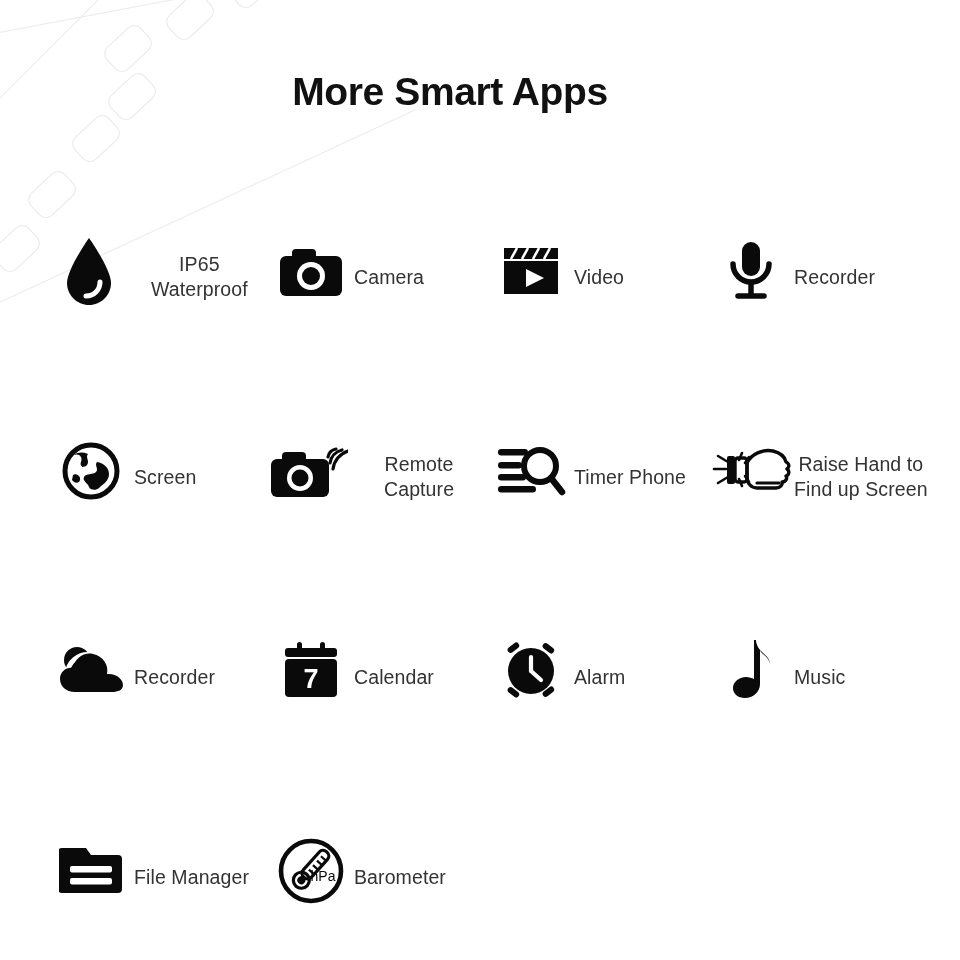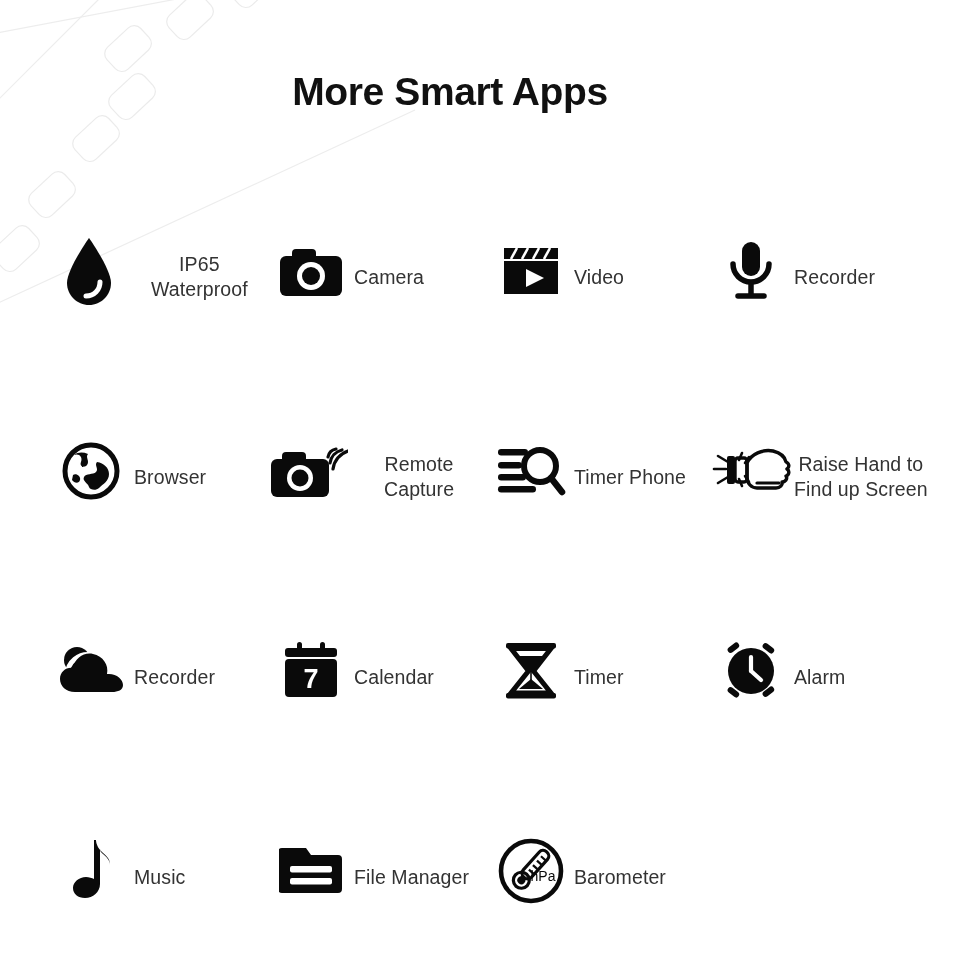"Browser" span.app-label { text: Browser -> Screen }
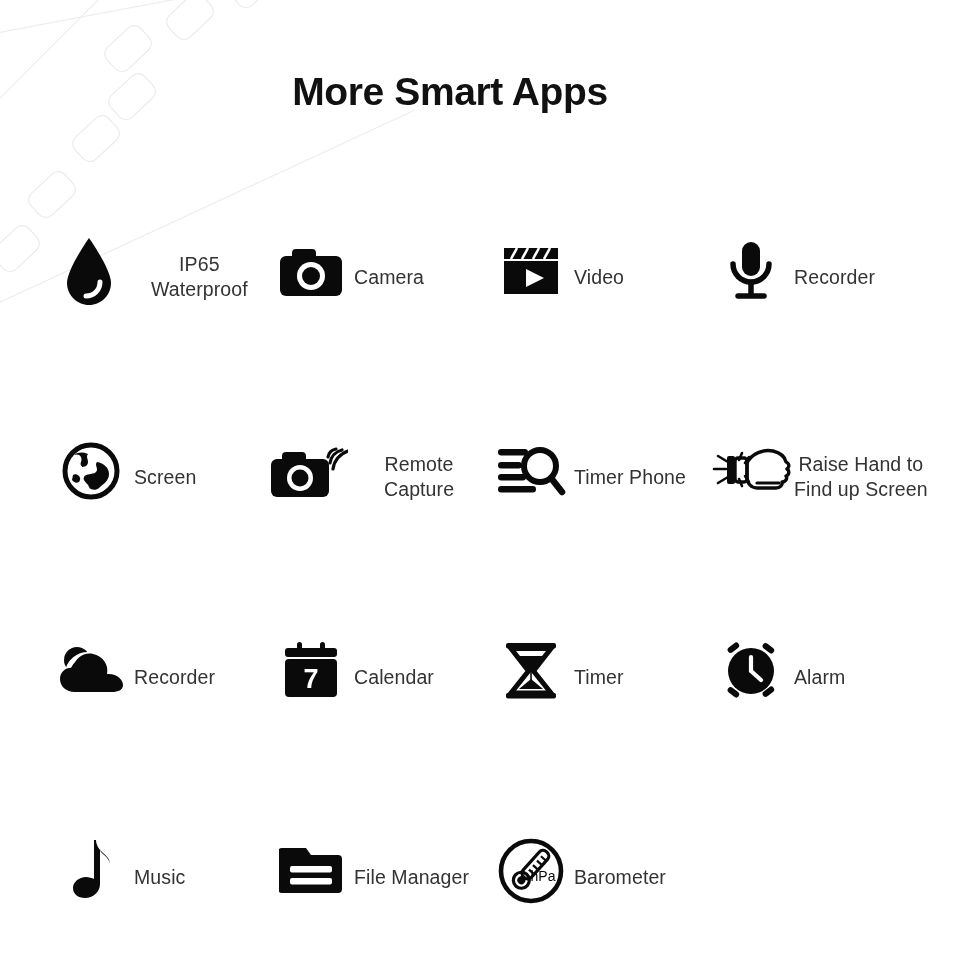"Timer" div.app-cell { html: <div> <span> <svg> <rect></rect> <rect></rect> <path></path> <path></path> <line></line> <path></path> </svg> </span> <span>Timer</span> </div> -> none }
